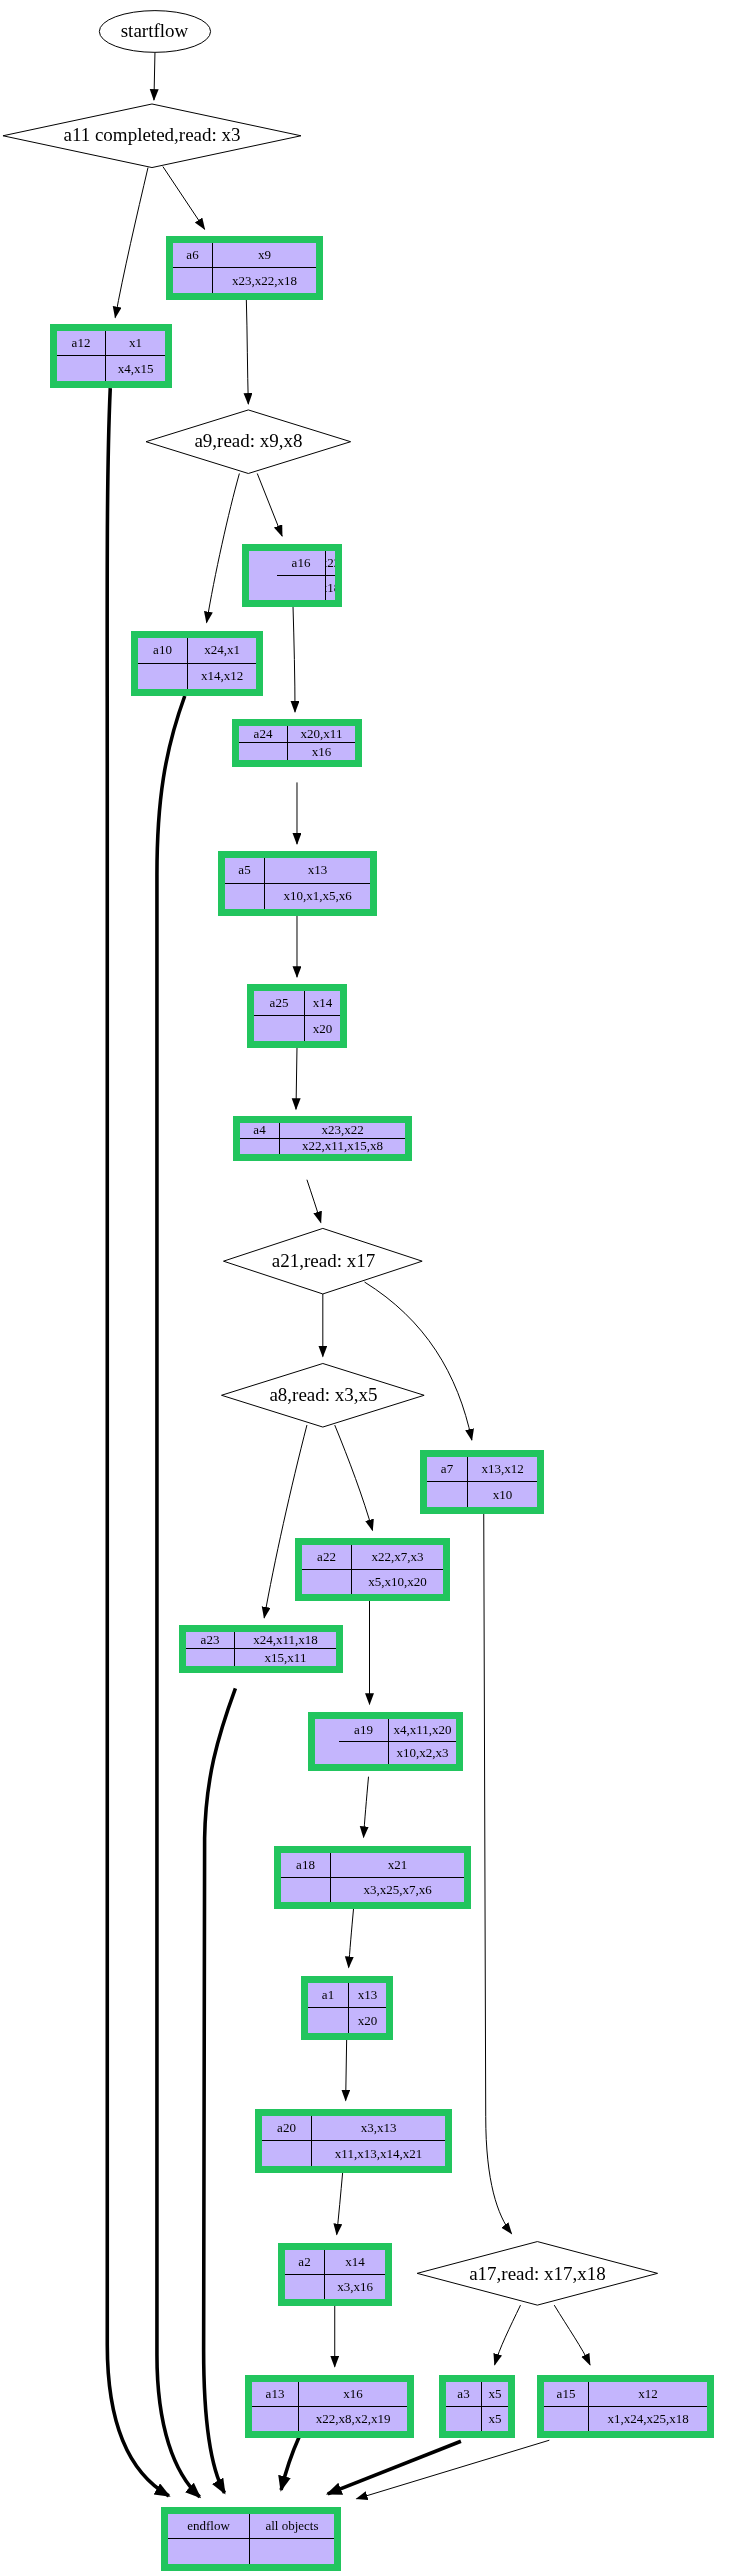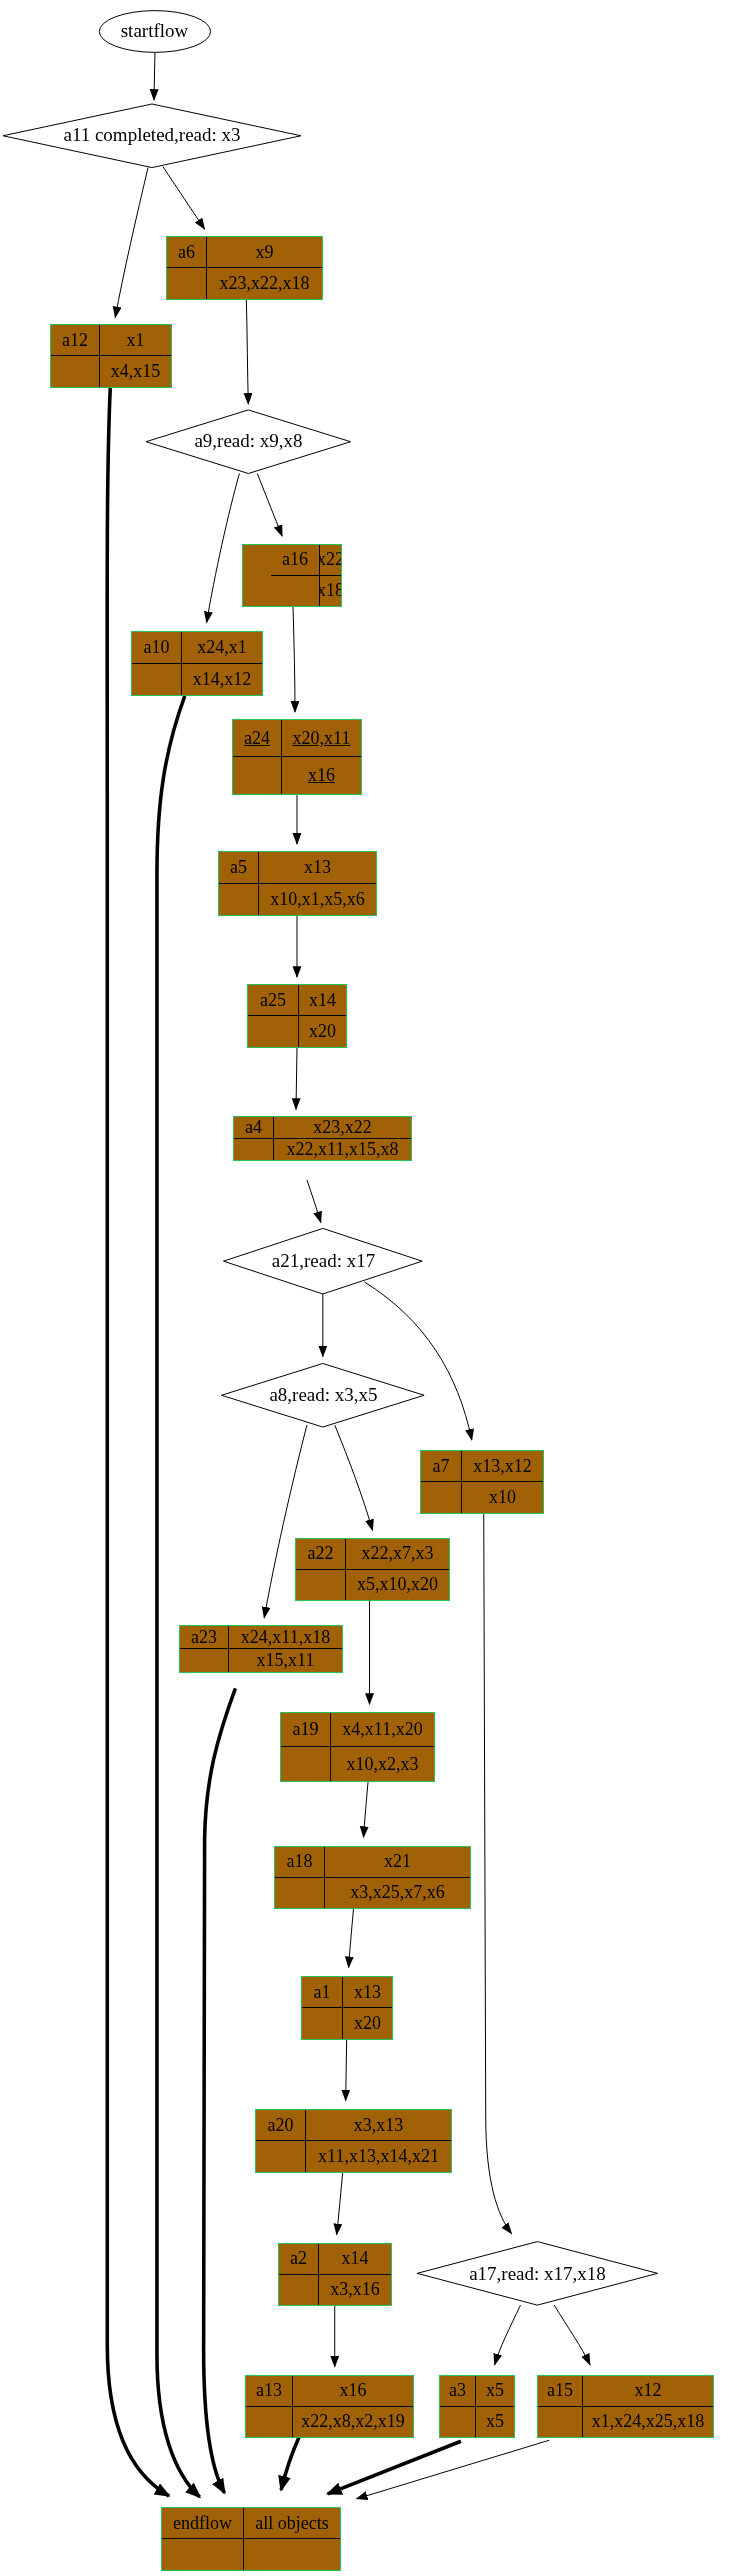"a6" .record { background: #a16207 -> #c4b5fd; border: 1px solid #22c55e -> 7px solid #22c55e; font-size: 18px -> 13px }
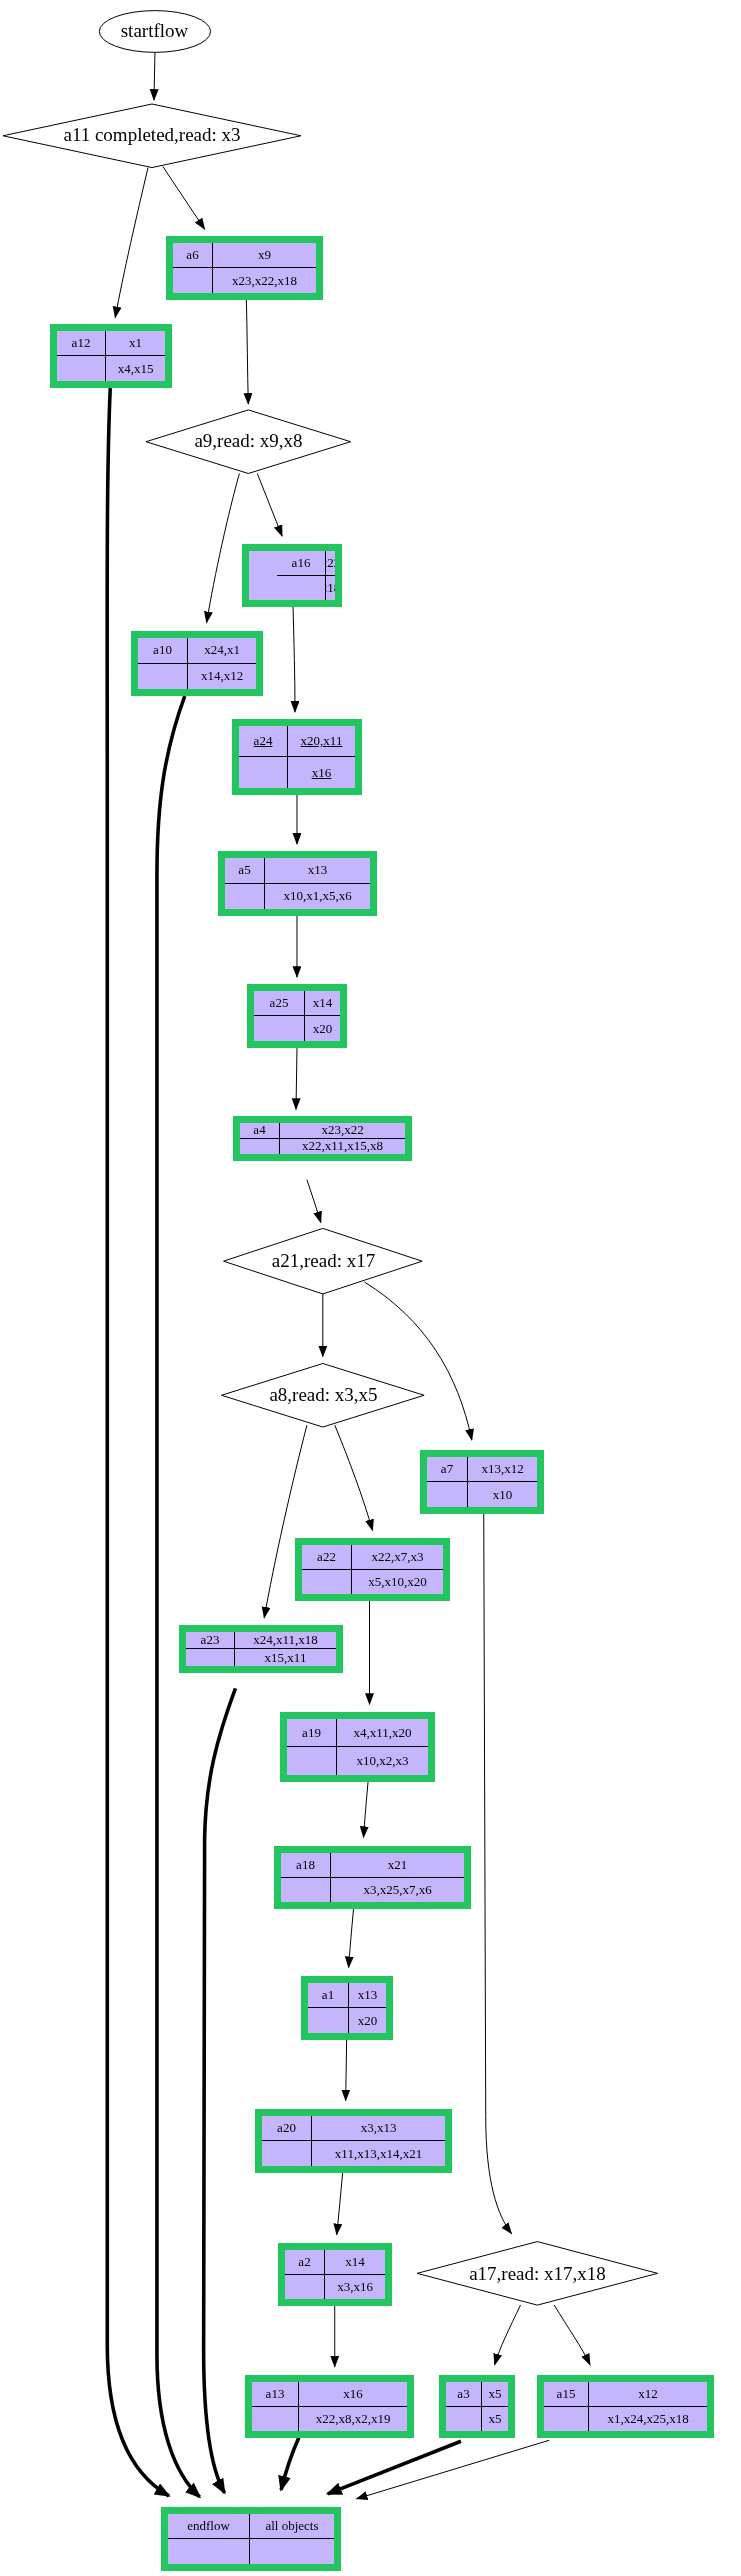"a24" div.record { height: 76px -> 48px; text-decoration: underline -> none }
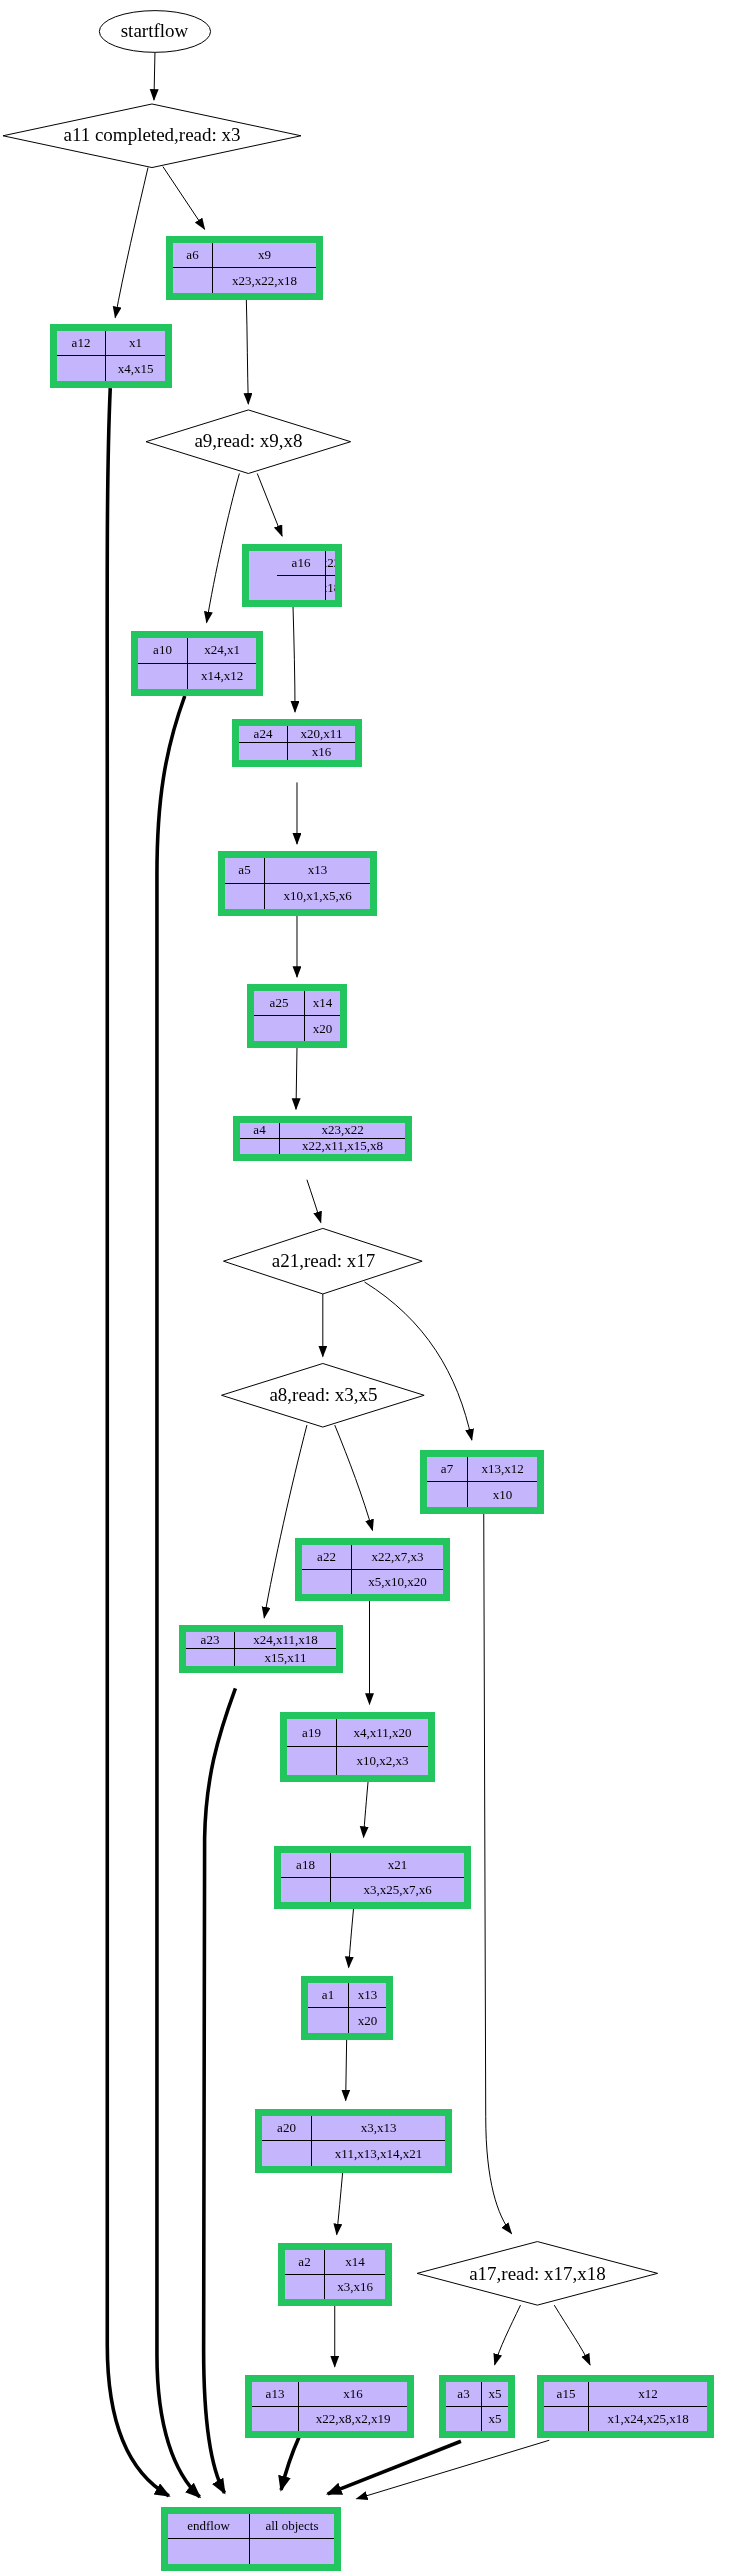"a19" div.record { height: 70px -> 59px; left: 280px -> 308px; padding-left: none -> 24px }
